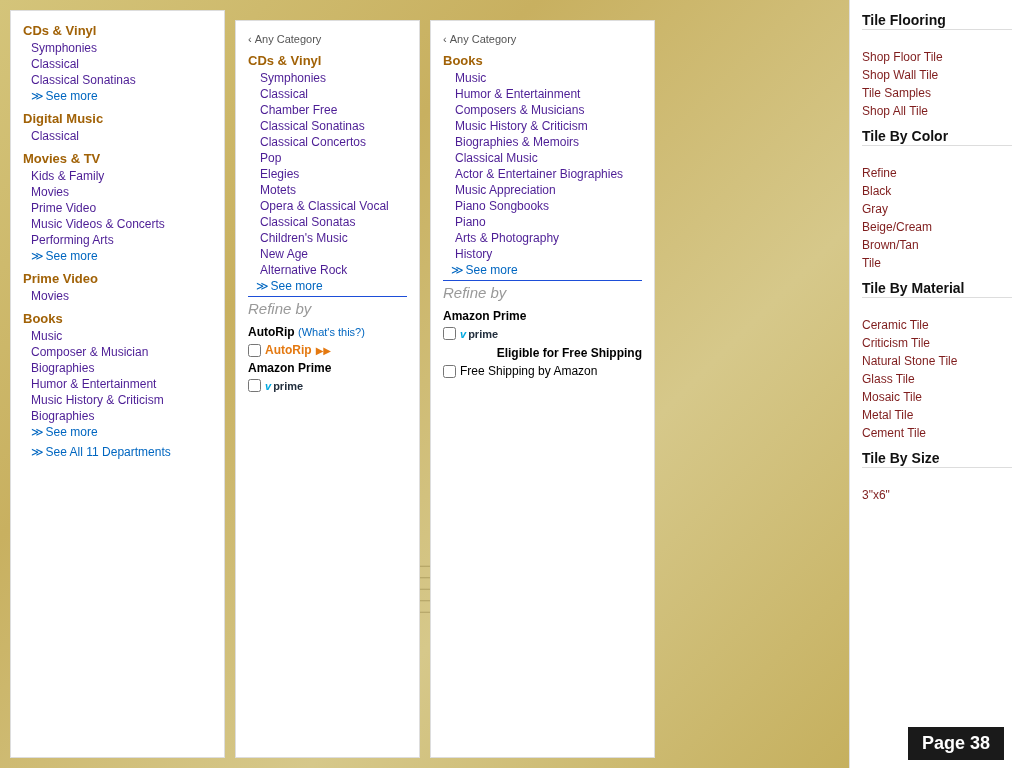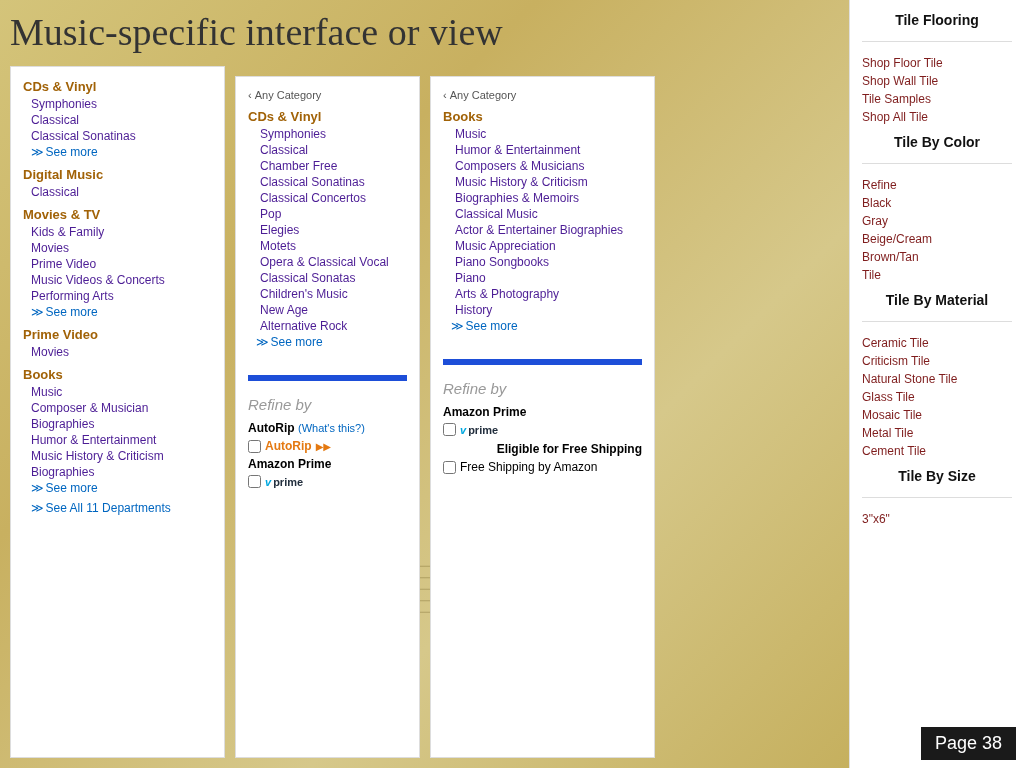"Music-specific interface or view" h1.page-title { html: <h1>Music-specific interface or view</h1> -> none }
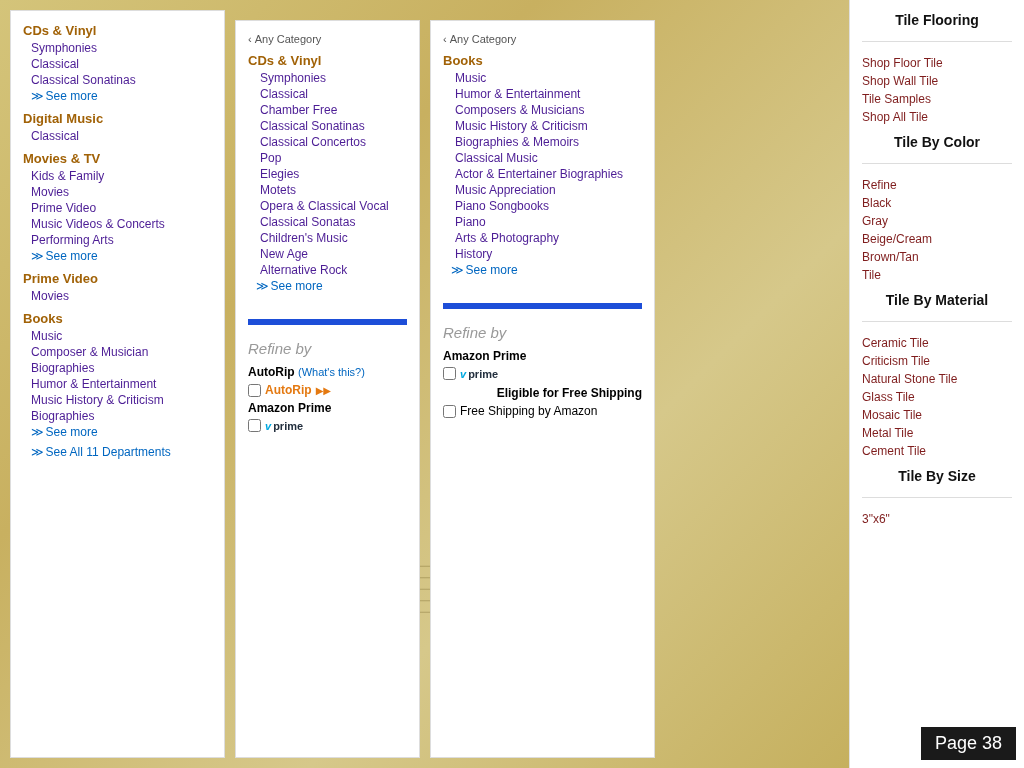"Tile Flooring" .sidebar-section-title { margin-bottom: 14px -> 20px; padding-bottom: 13px -> 1px; text-align: center -> none }
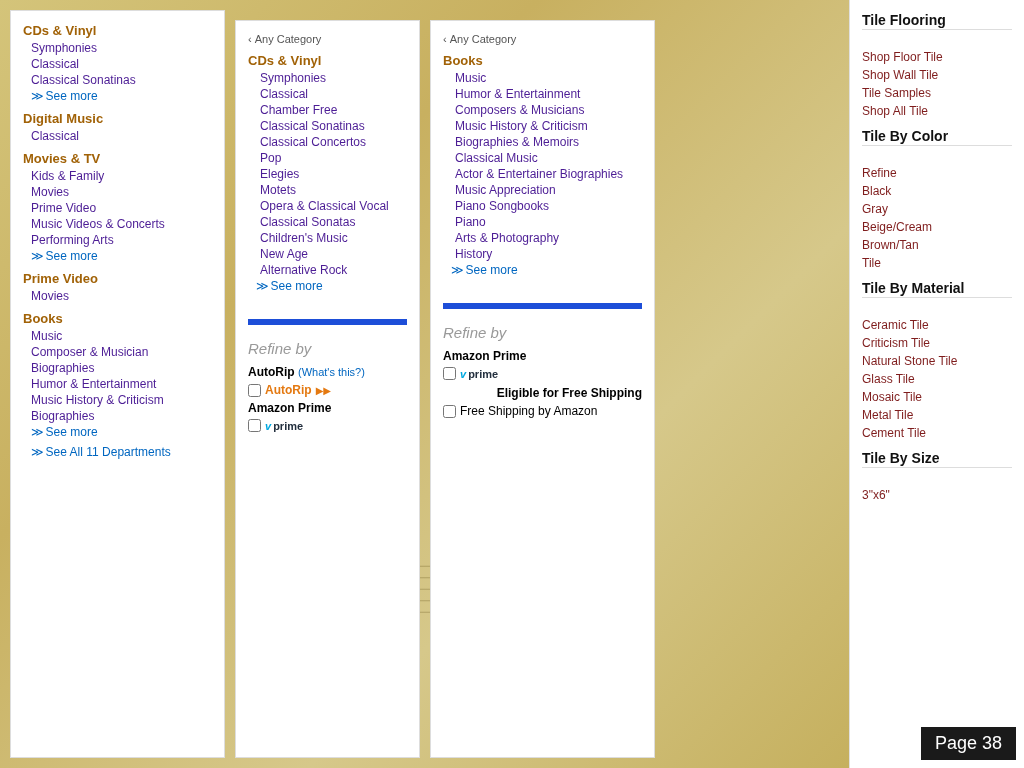"Refine by" .refine-section { border-top: 6px solid #1d4ed8 -> 1px solid #1d4ed8; margin-top: 26px -> 3px; padding-top: 15px -> 3px }
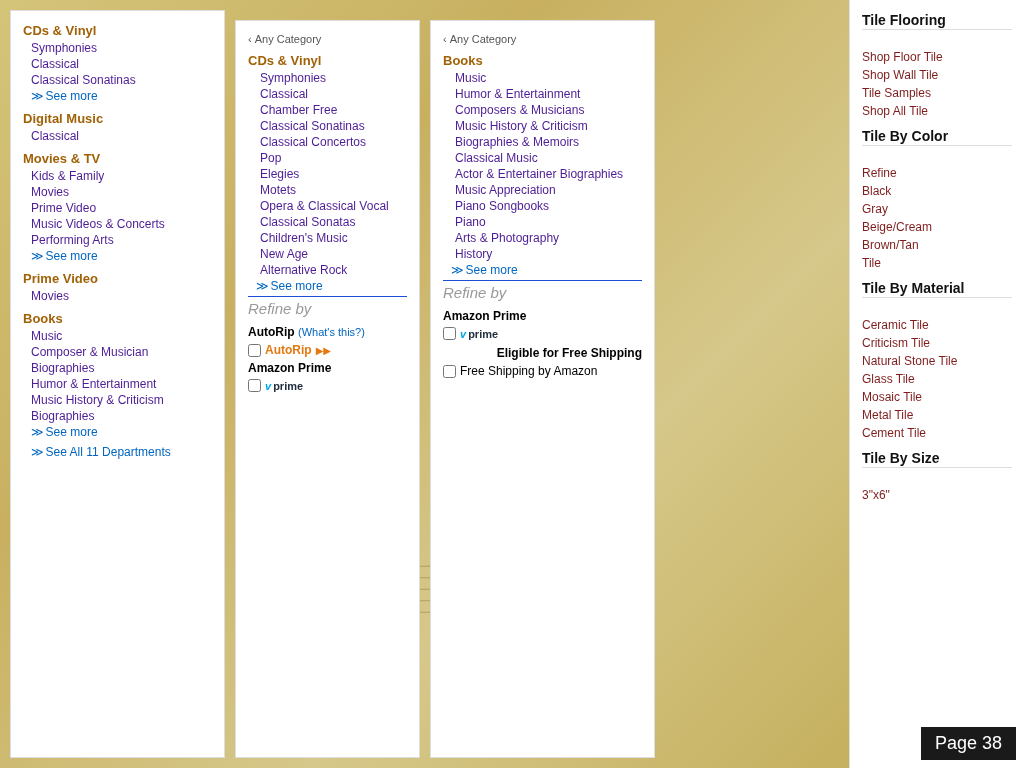"Page 38" .page-badge { font-weight: normal -> bold; right: 8px -> 20px }
